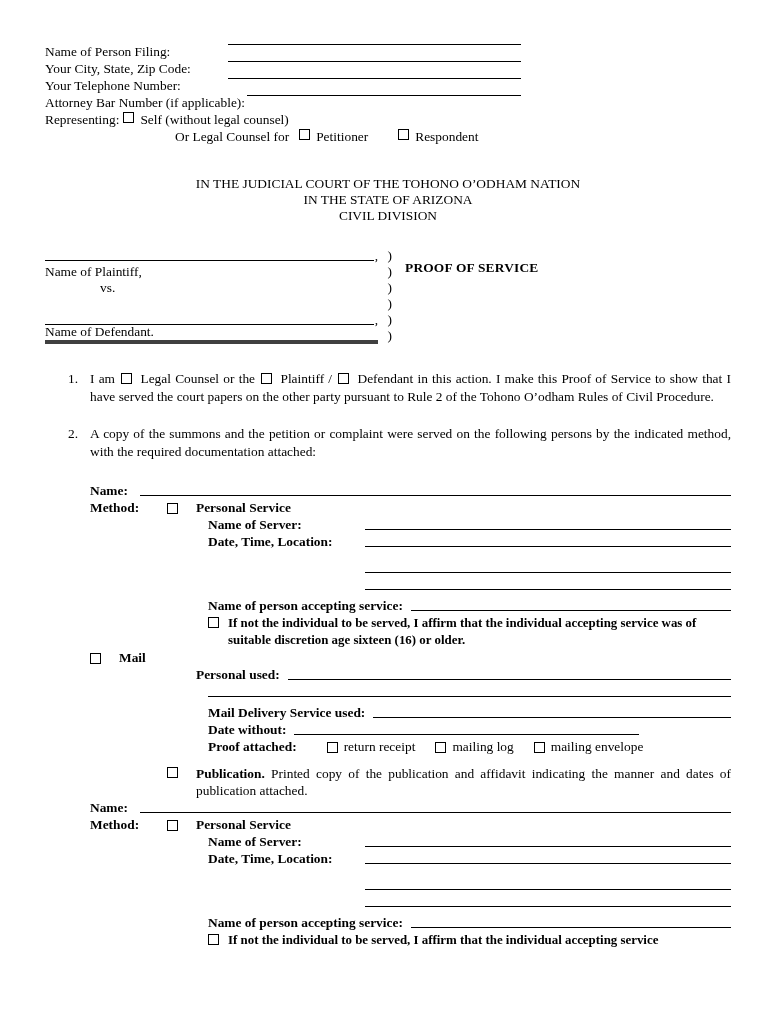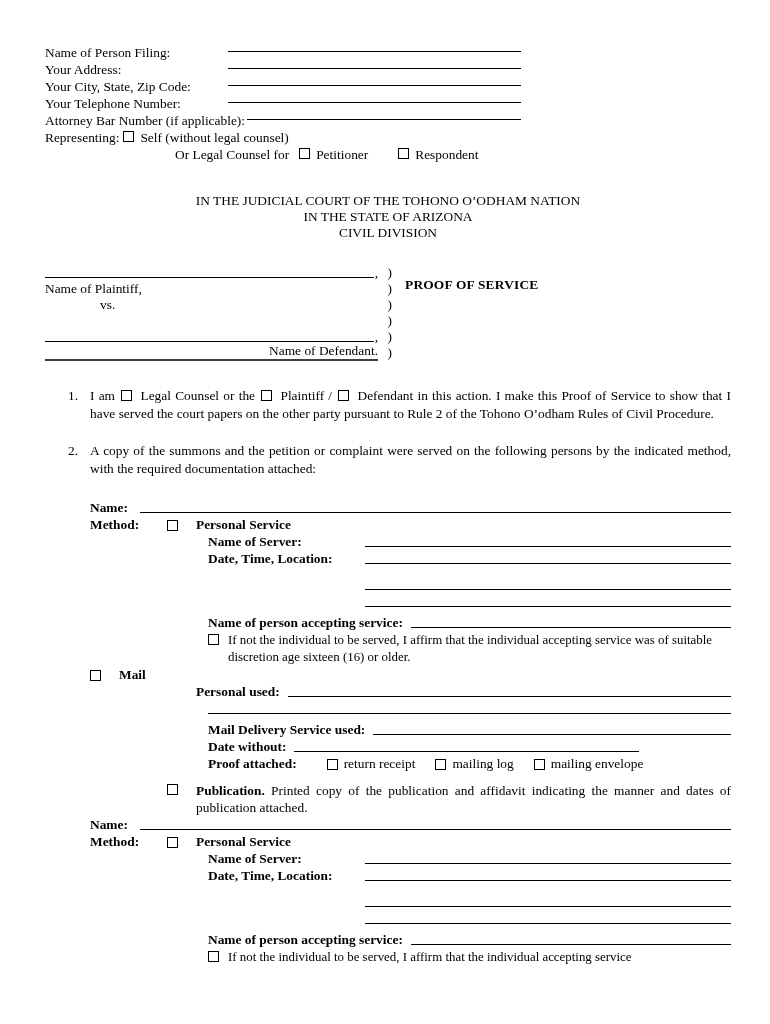"Name of Person Filing:" .trow { align-items: center -> flex-start }
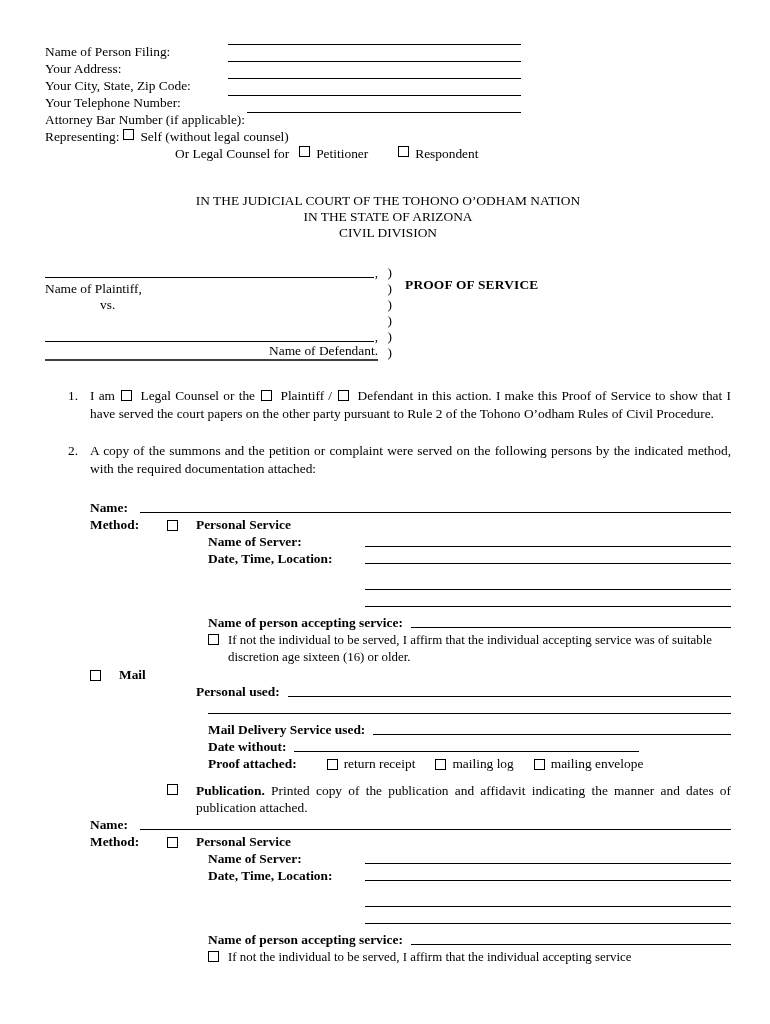"Your Address:" div.trow { html: <div> <span>Your Address:</span> <span></span> </div> -> none }
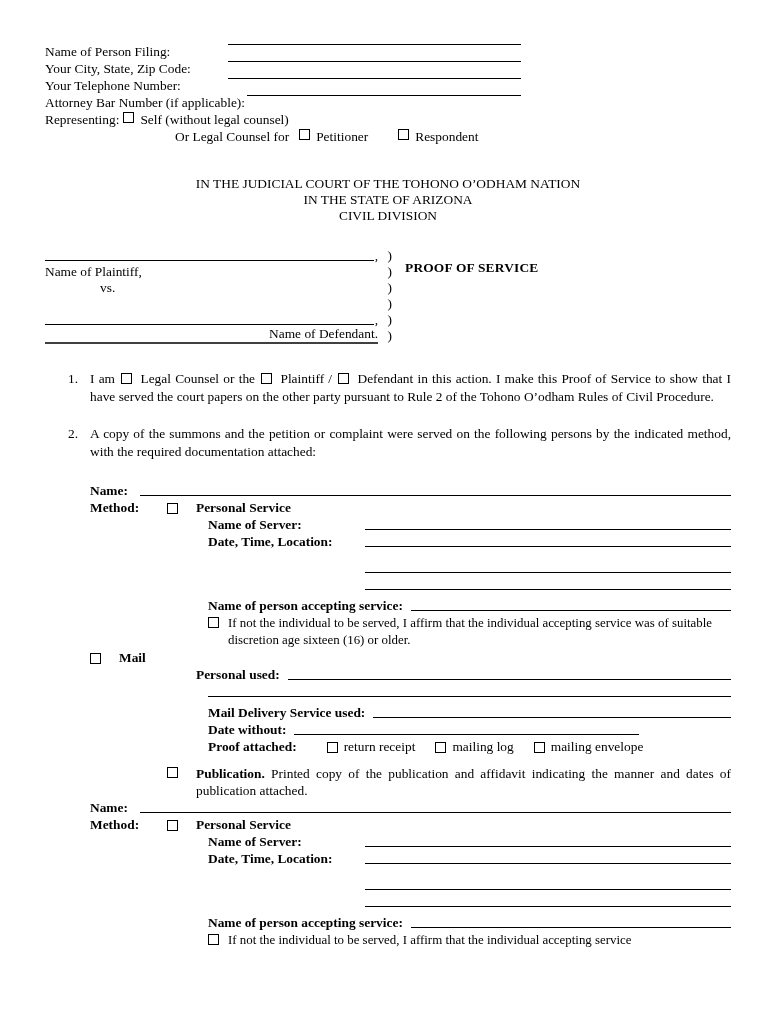"Name of Defendant." .cap-def { border-bottom: 2px solid #404040 -> 4px solid #404040; justify-content: flex-end -> none }
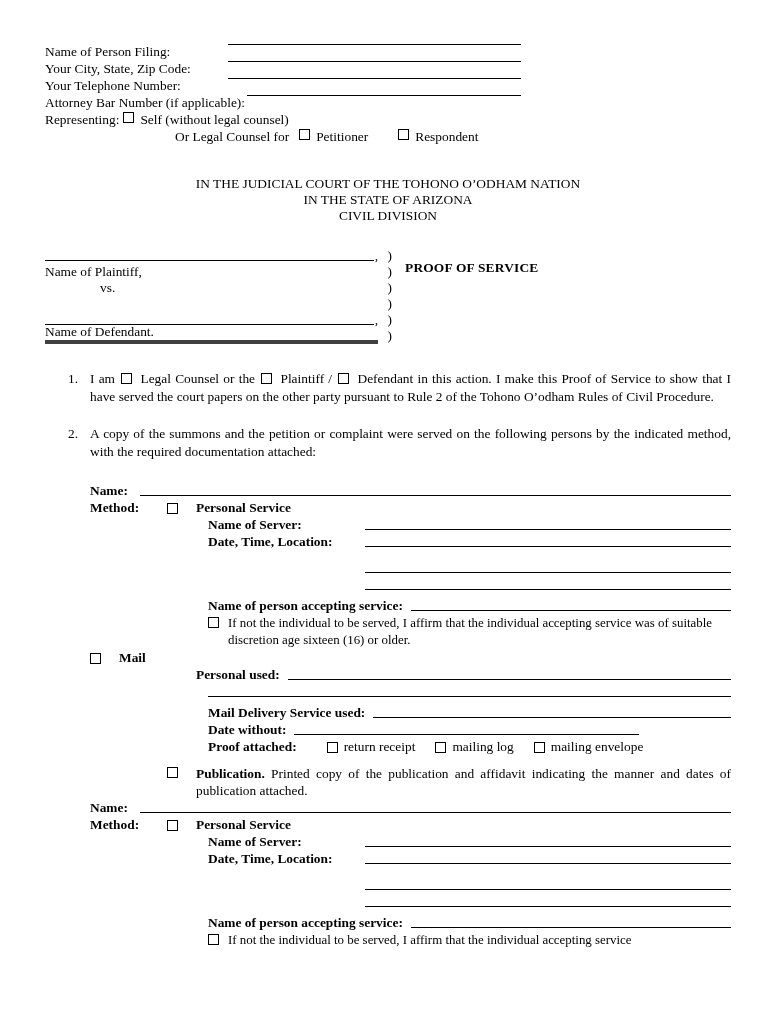"If not the individual to" .affirm { font-weight: normal -> bold }
